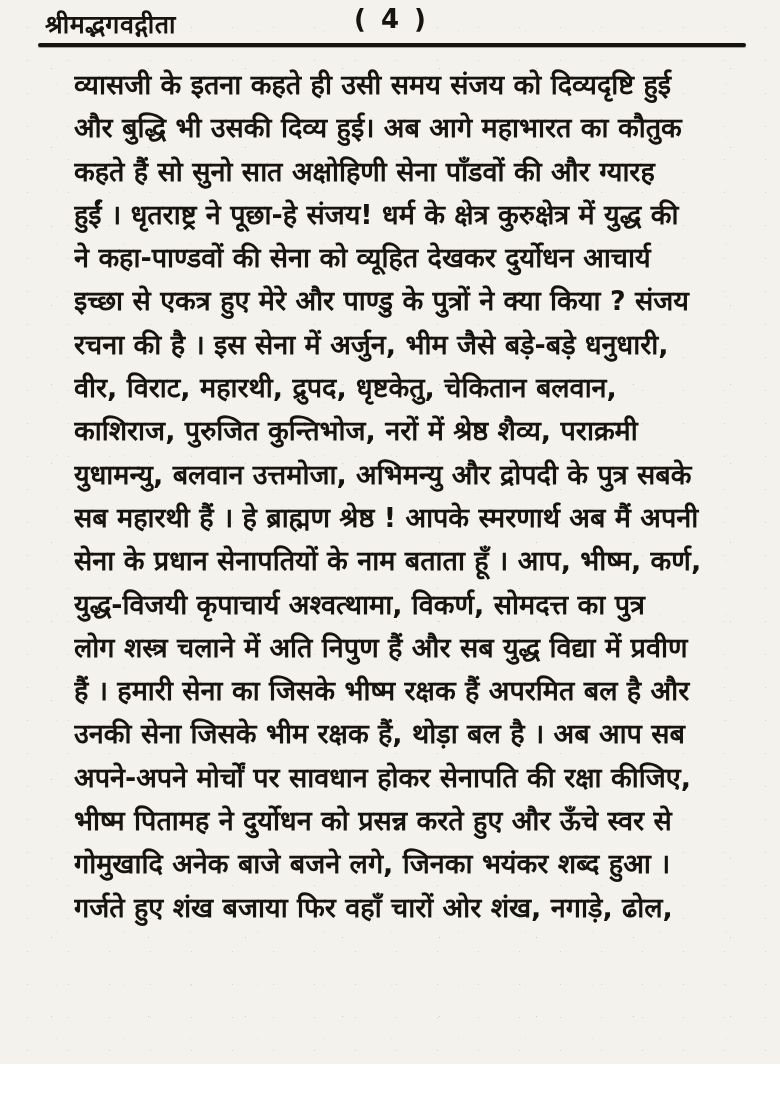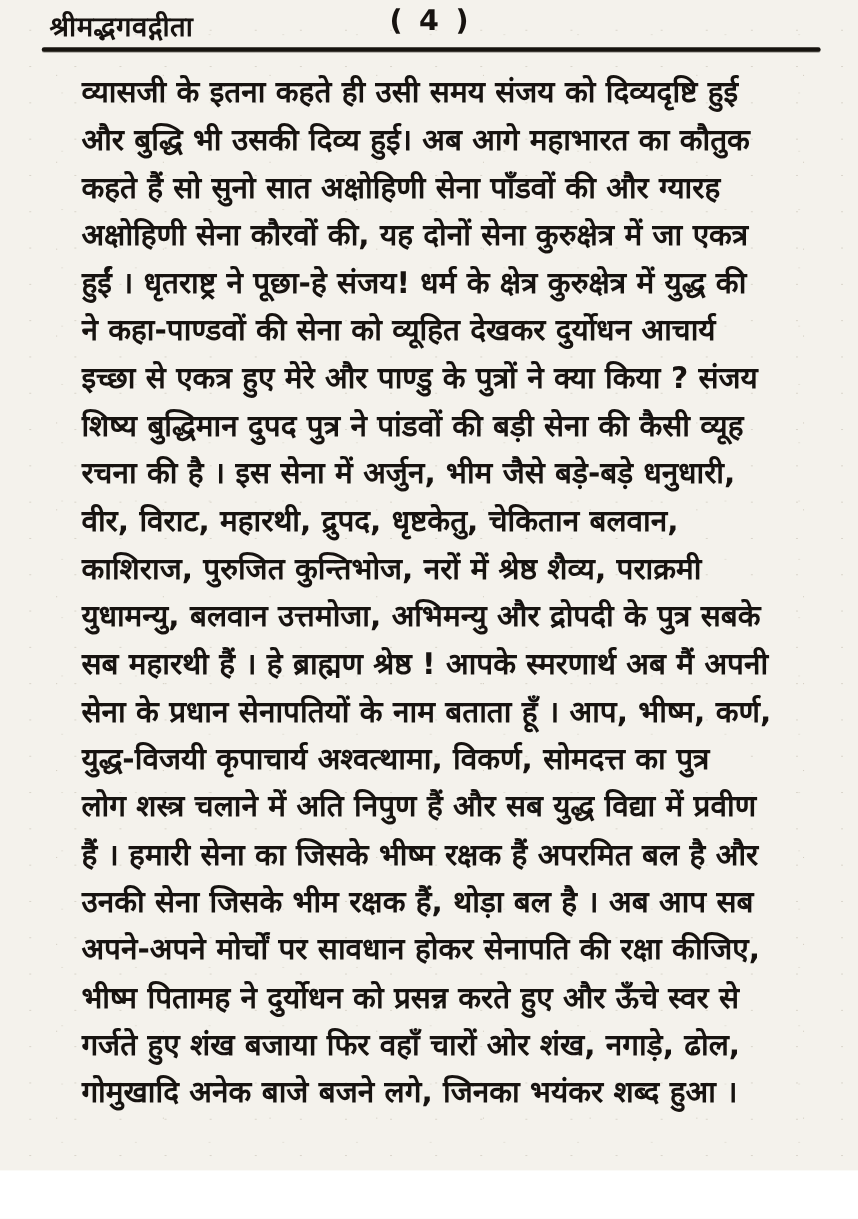"अक्षोहिणी सेना कौरवों की, यह" div.text-line { html: <div>अक्षोहिणी सेना कौरवों की, यह दोनों सेना कुरुक्षेत्र में जा एकत्र</div> -> none }
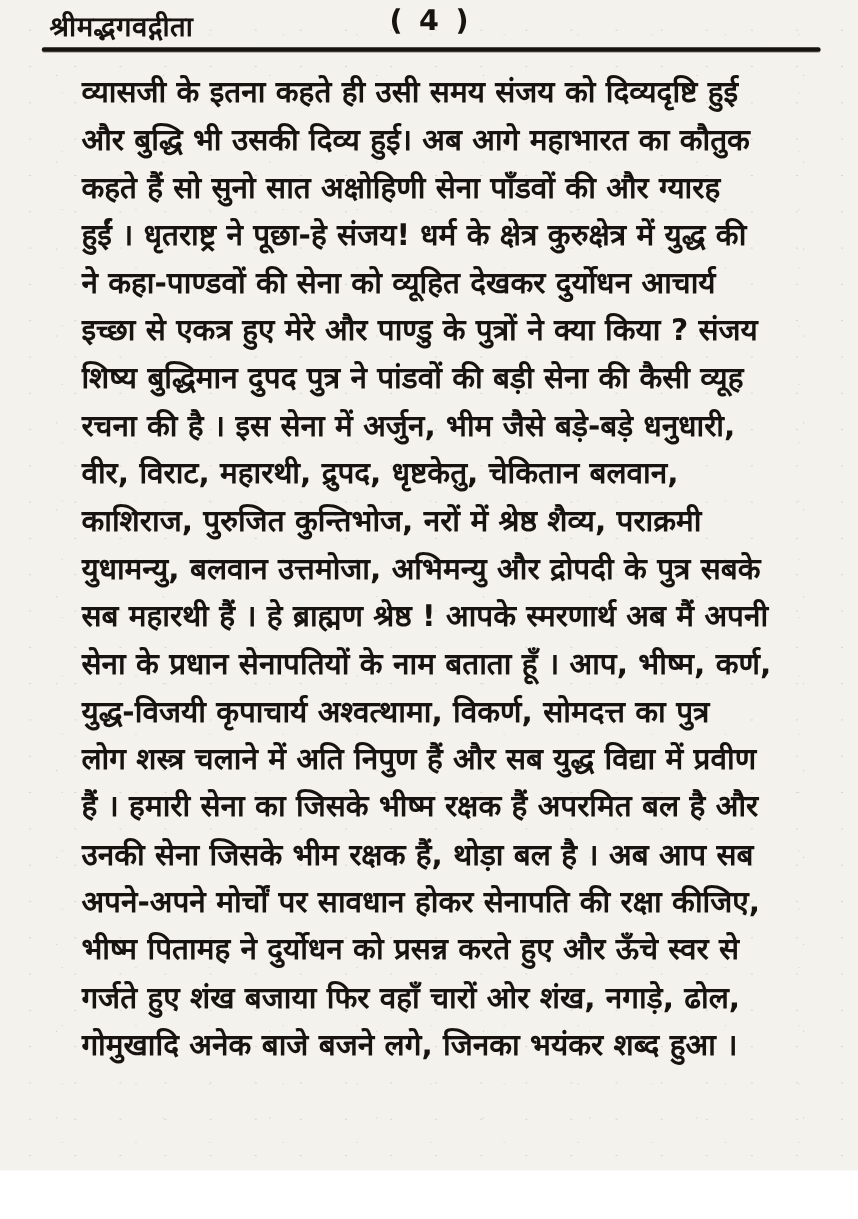"शिष्य बुद्धिमान दुपद पुत्र ने" div.text-line { html: <div>शिष्य बुद्धिमान दुपद पुत्र ने पांडवों की बड़ी सेना की कैसी व्यूह</div> -> none }
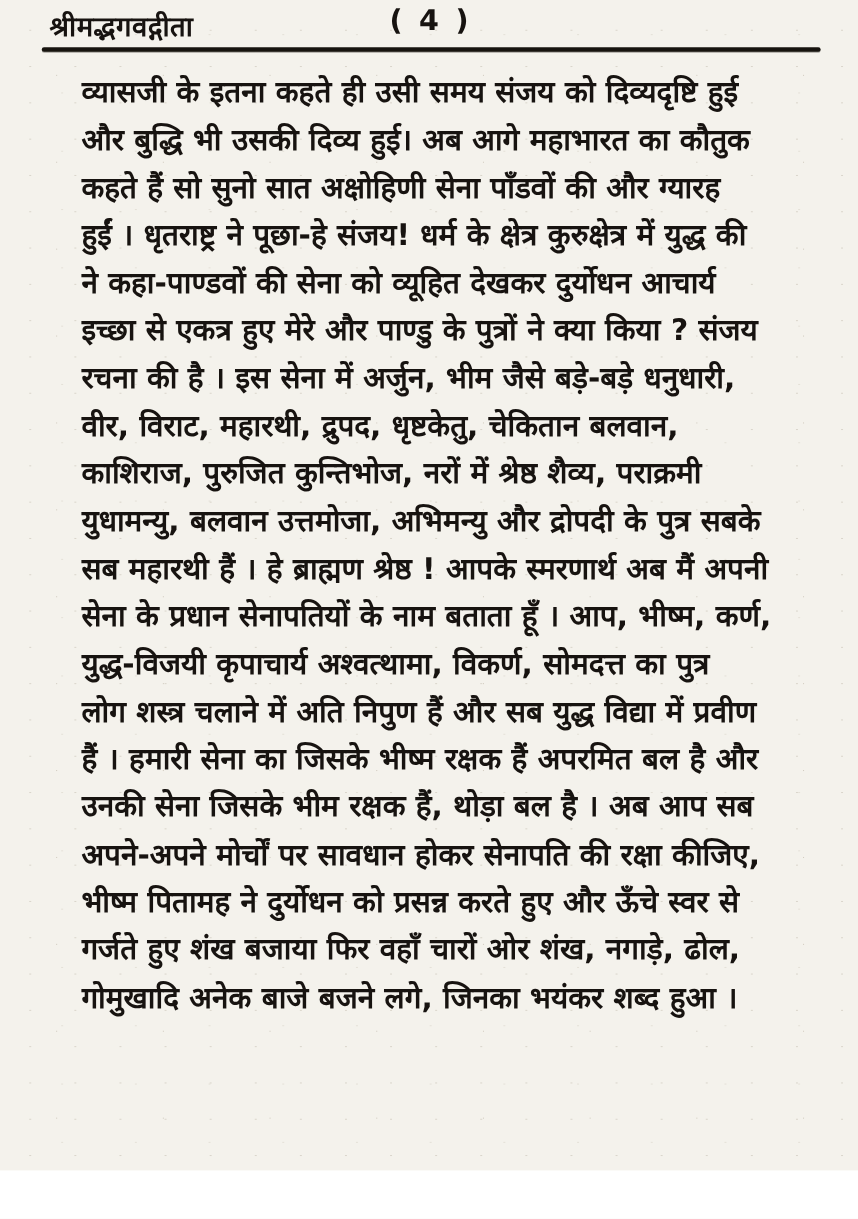"गर्जते हुए शंख बजाया फिर" div.text-line { order: before "गोमुखादि अनेक बाजे बजने लगे," -> after "गोमुखादि अनेक बाजे बजने लगे," }
